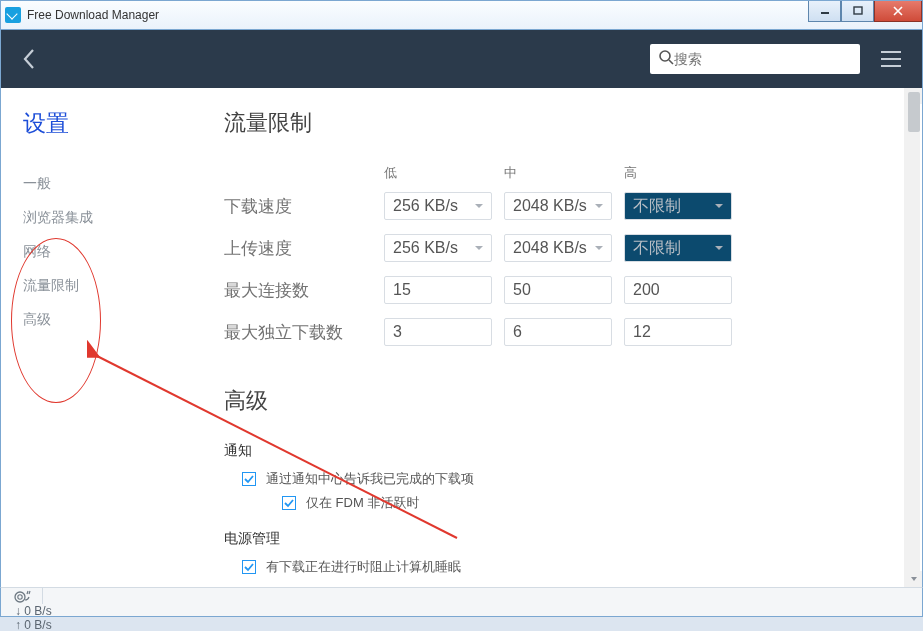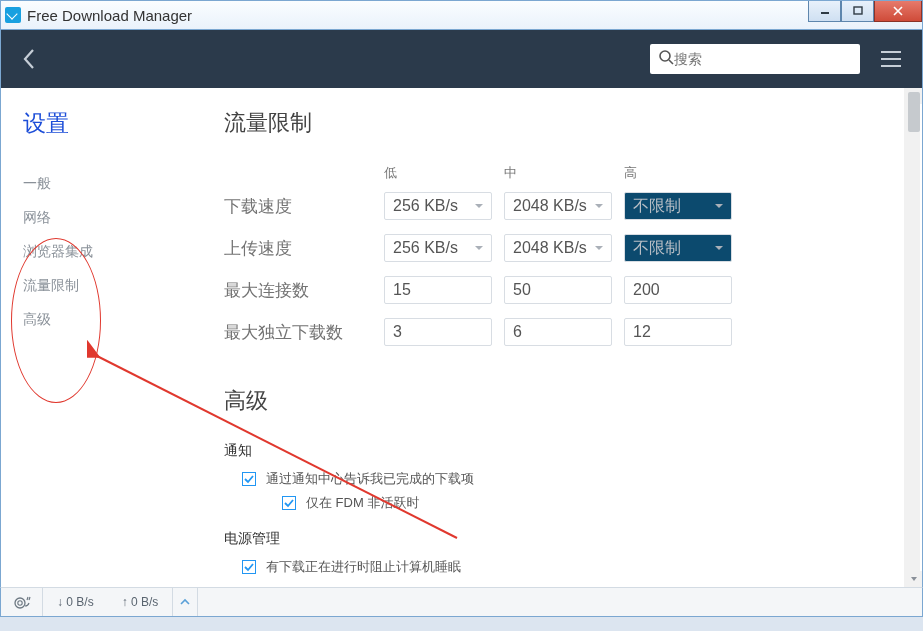"Free Download Manager" .titlebar .title { font-size: 15px -> 12px }
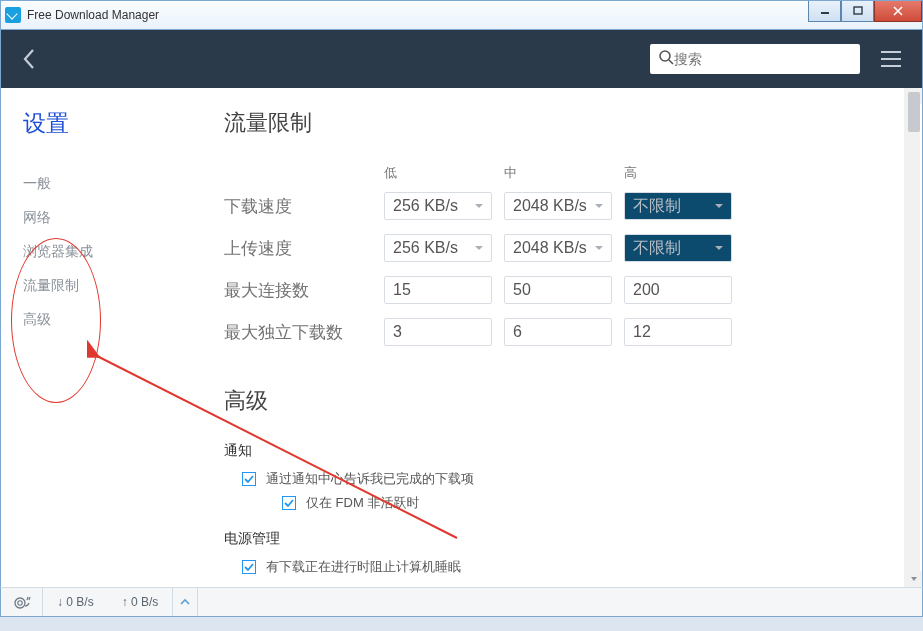"网络" div.item { order: before "浏览器集成" -> after "浏览器集成" }
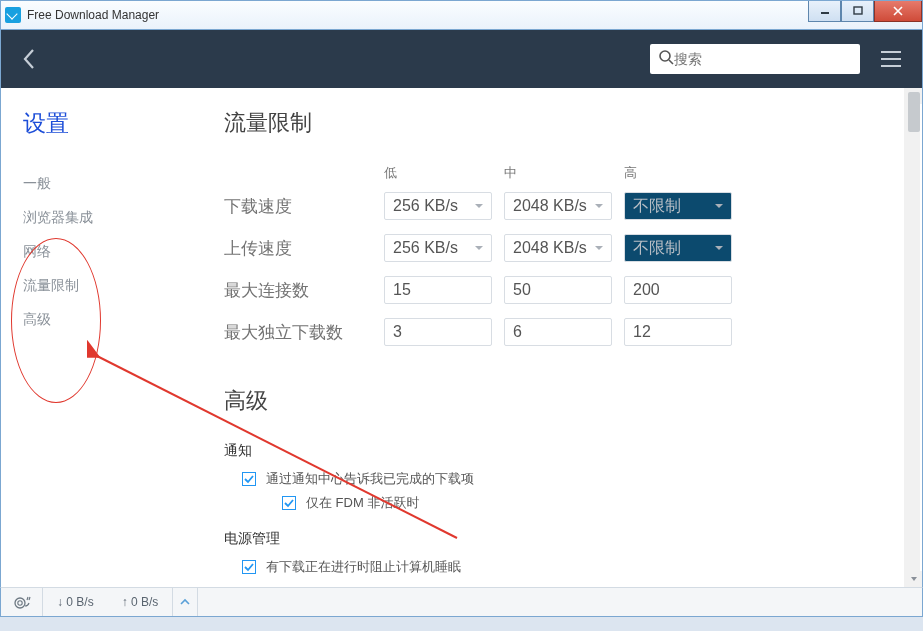"↓ 0 B/s" .statusbar { align-items: center -> none; flex-direction: none -> column }
